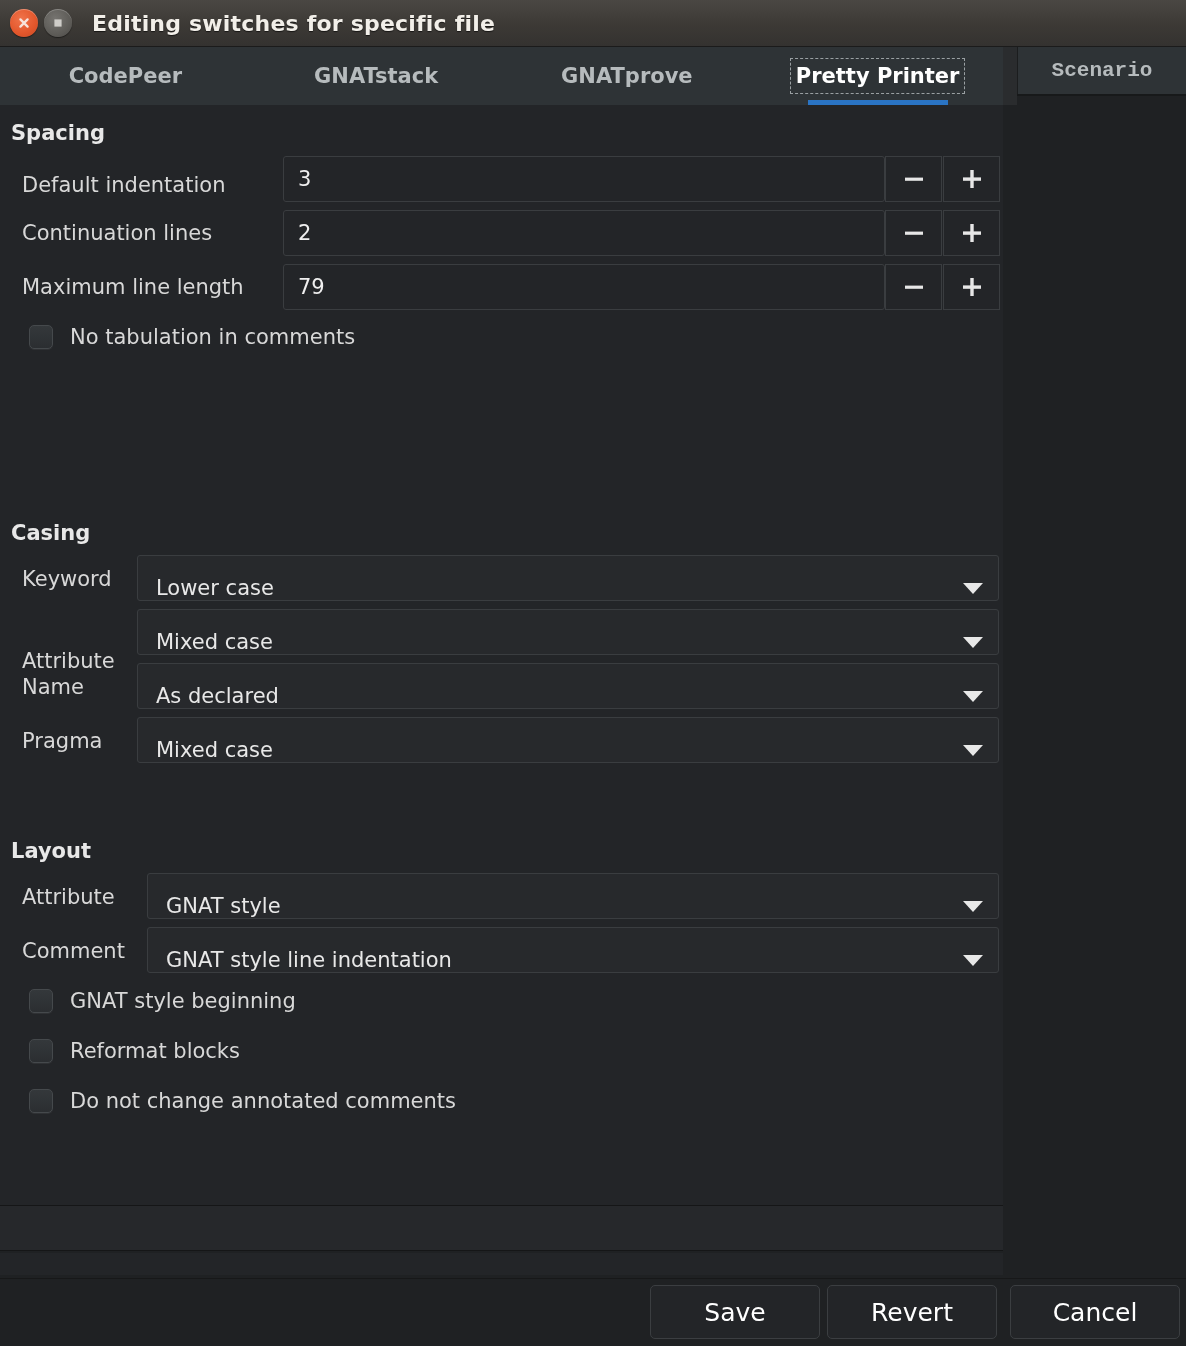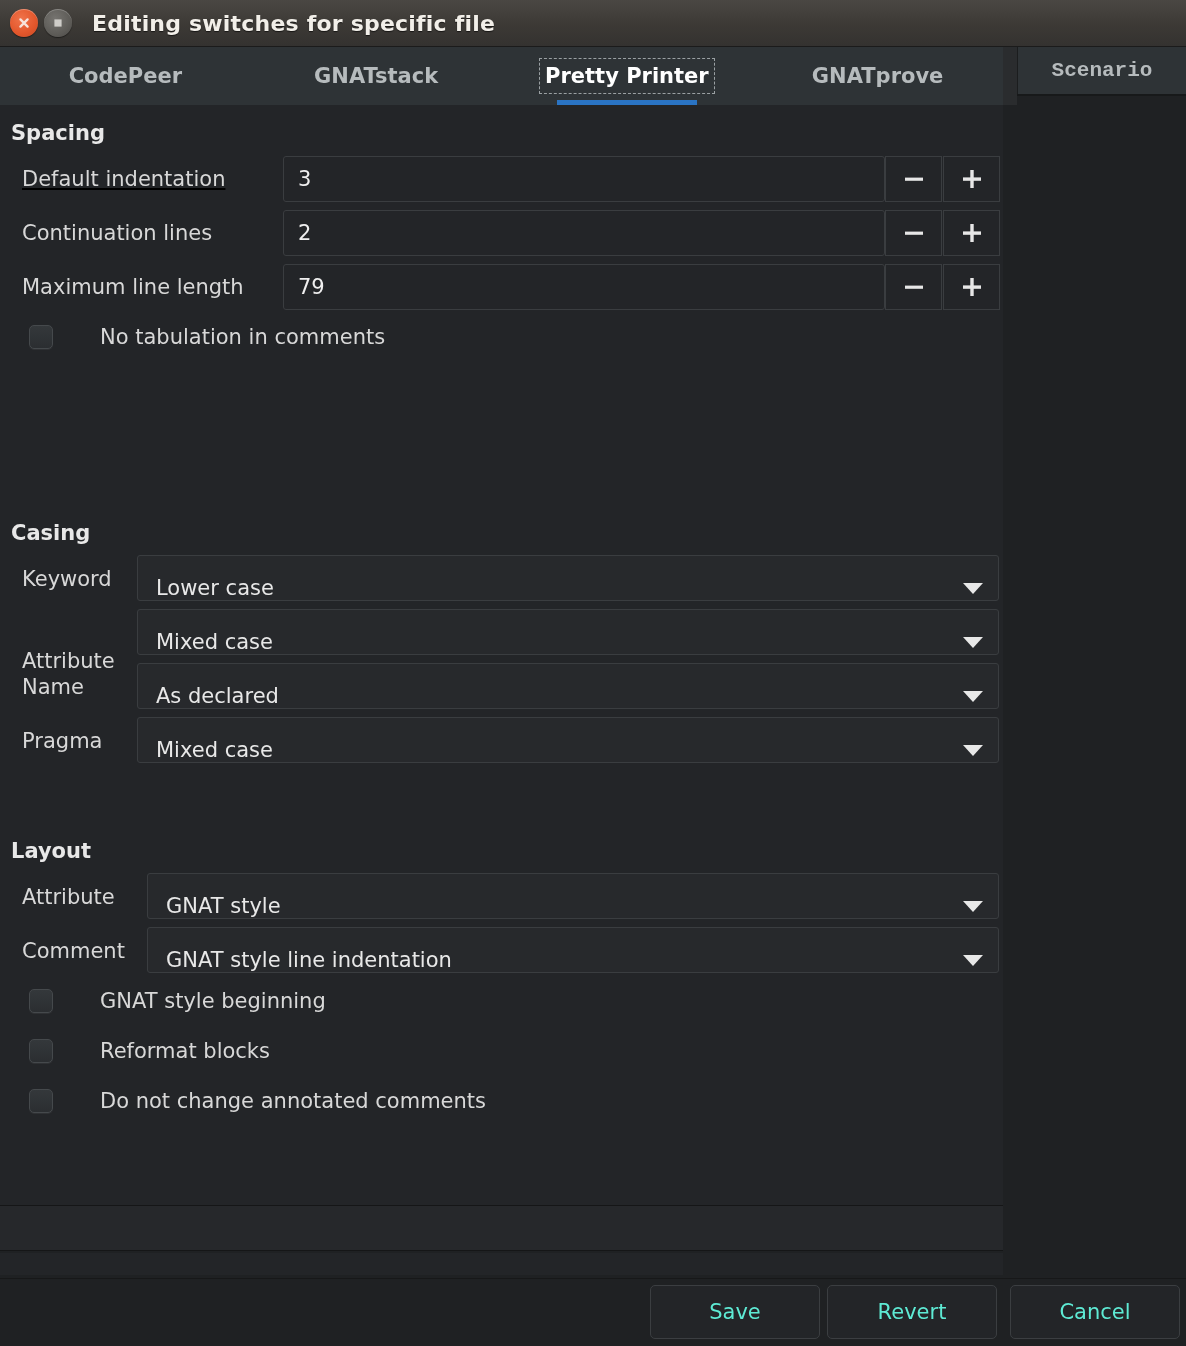"Pretty Printer" div.tab { order: before "GNATprove" -> after "GNATprove" }
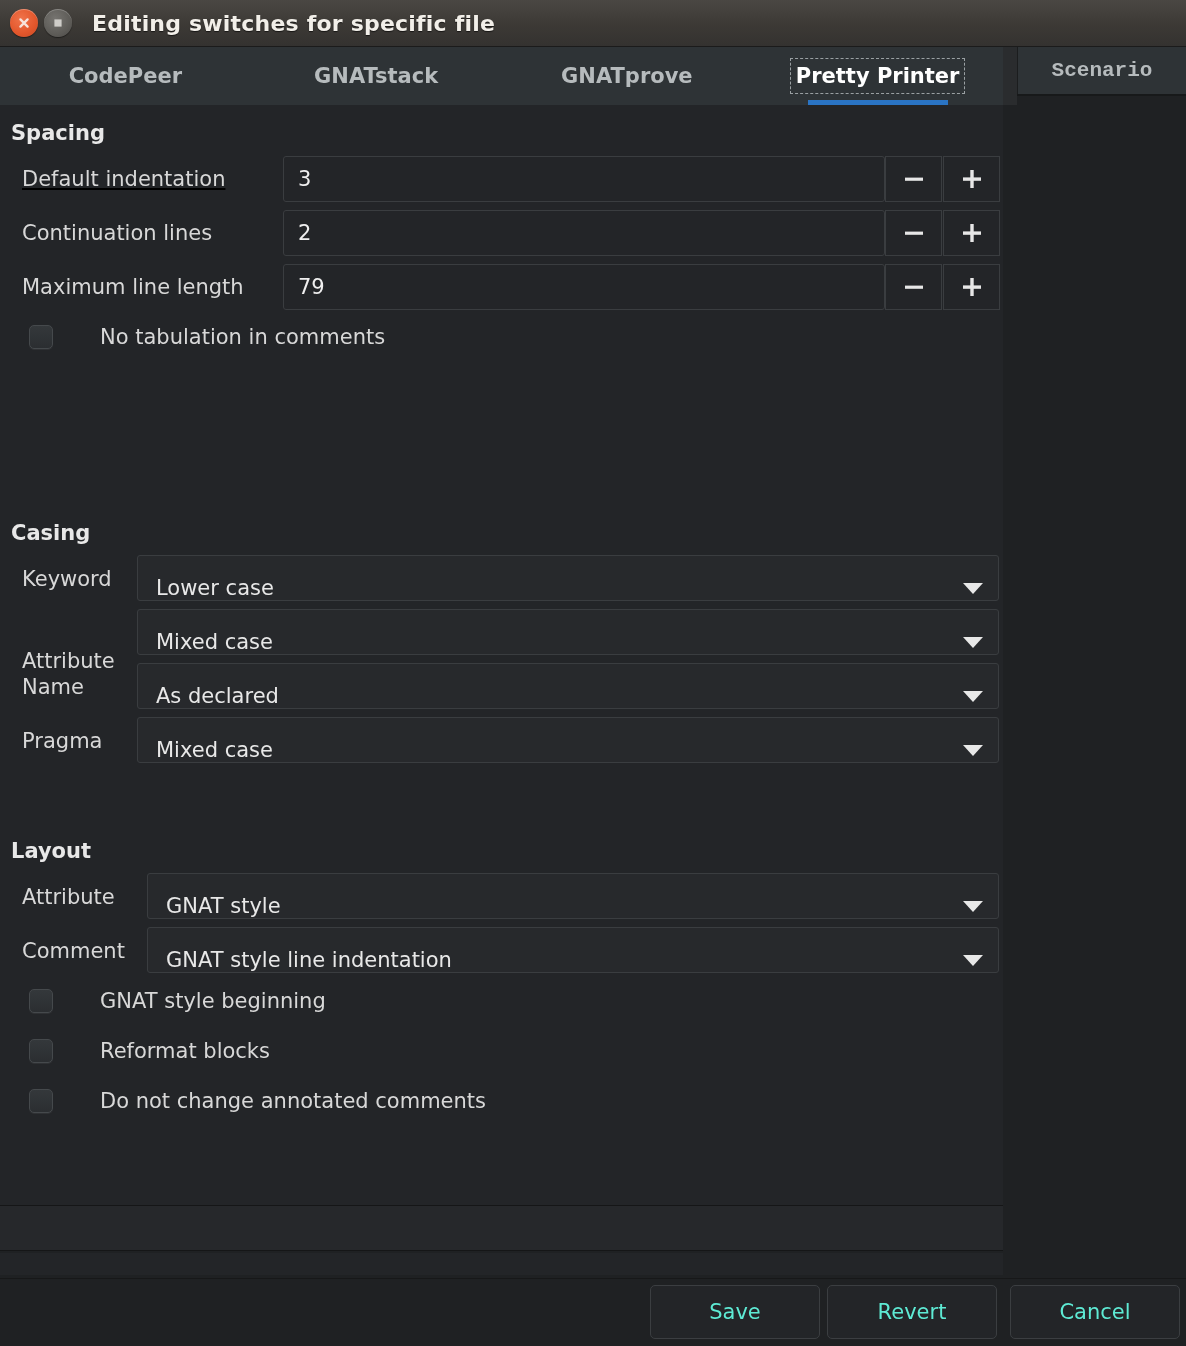"Default indentation" div.spin-row { text-decoration: underline -> none; top: 51px -> 57px }
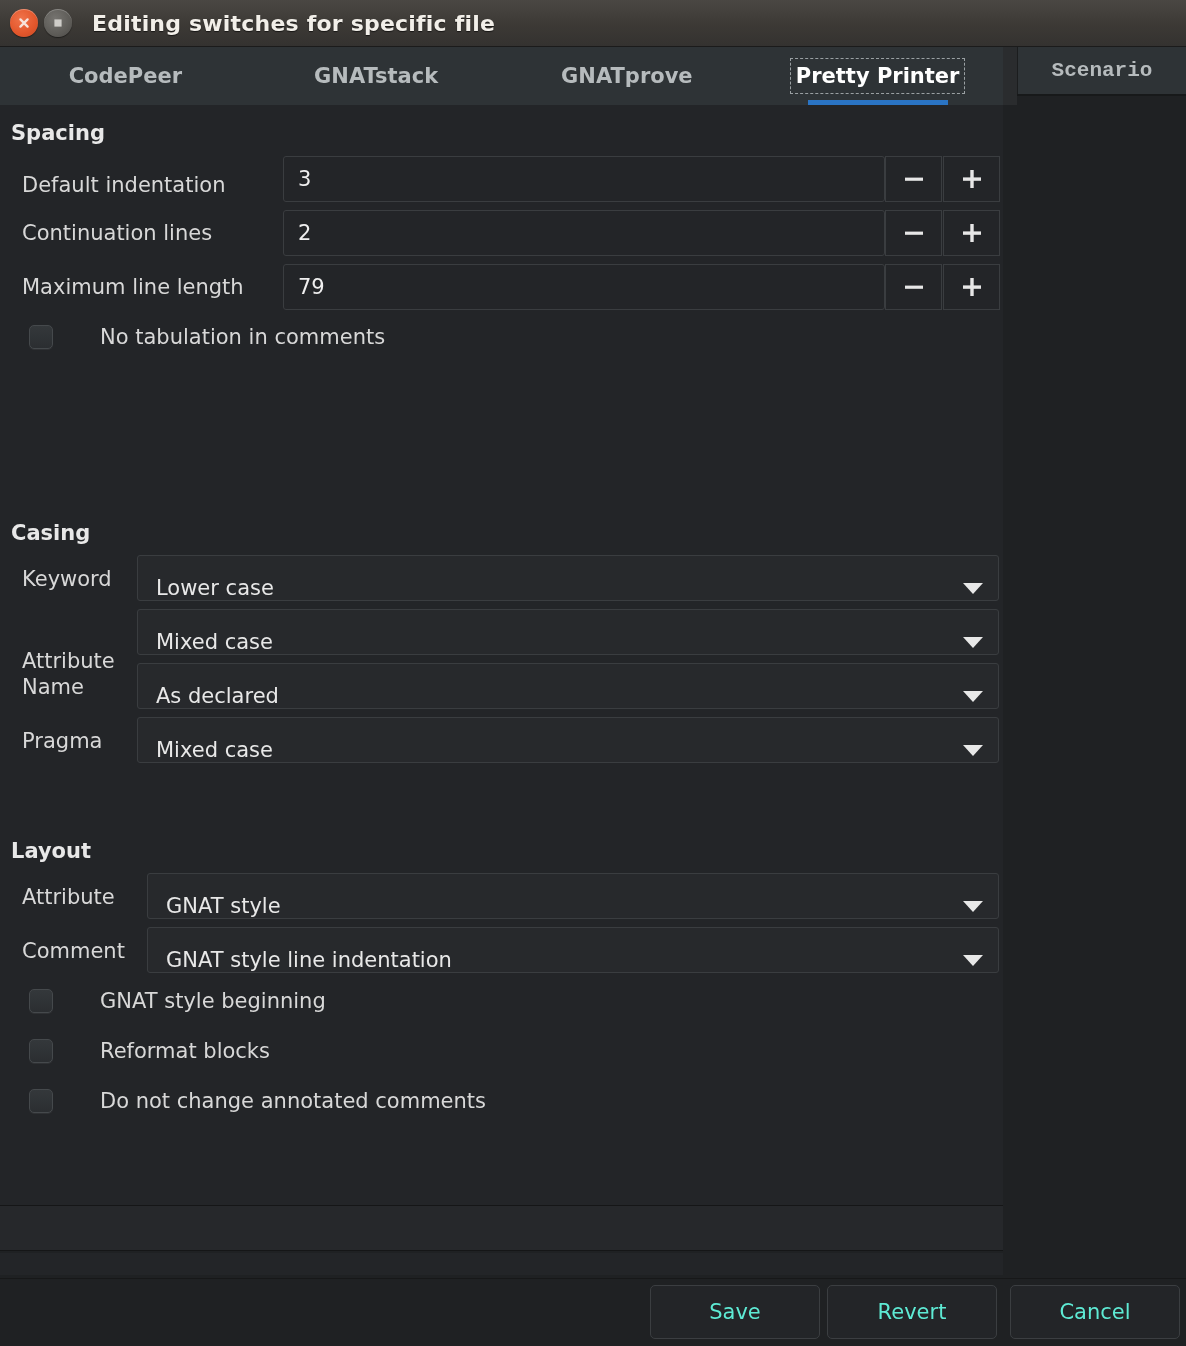"No tabulation in comments" .cb-row { gap: 30px -> none }
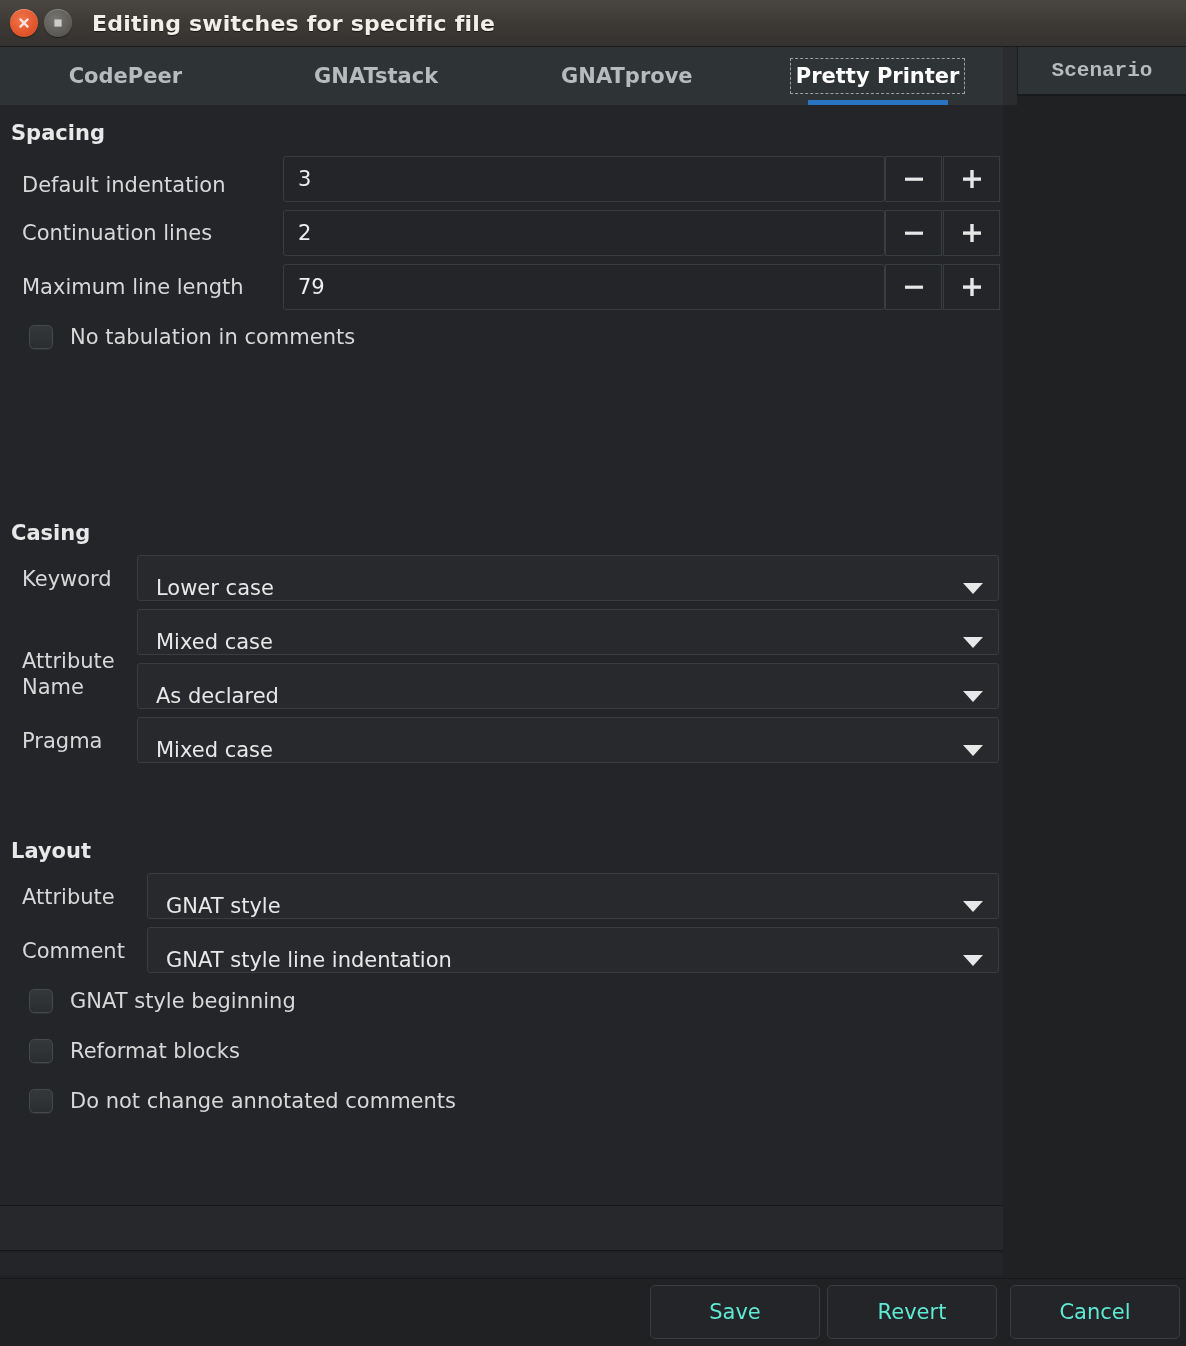"Save" .dlg-btn { color: #5eead4 -> #ffffff; font-size: 21px -> 25px }
